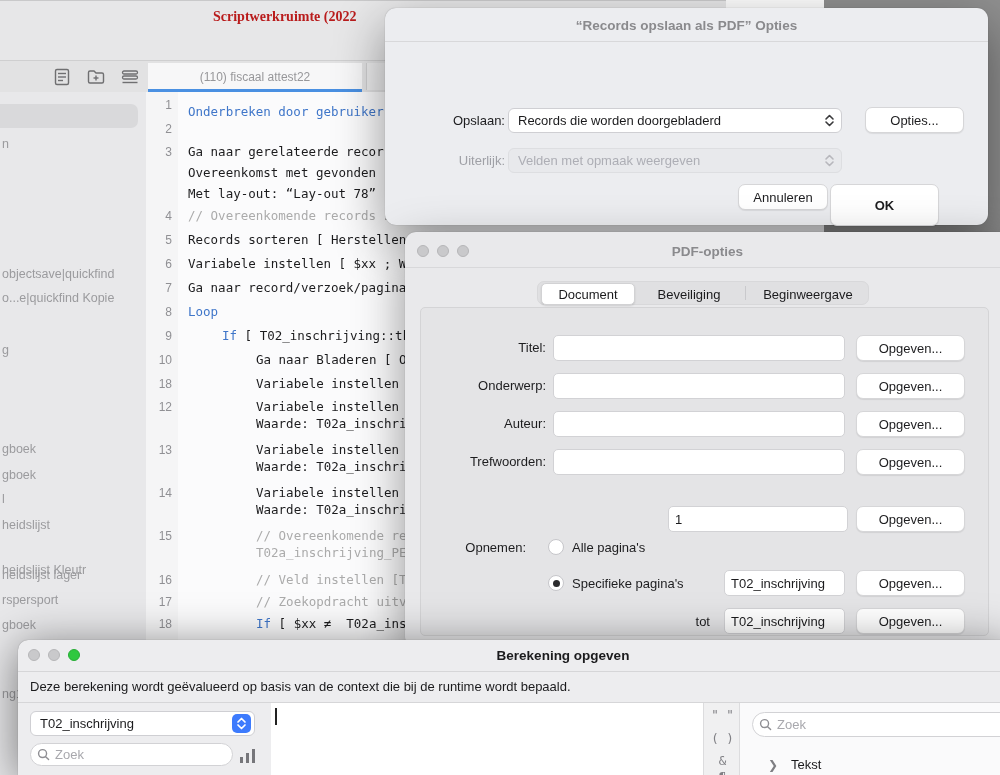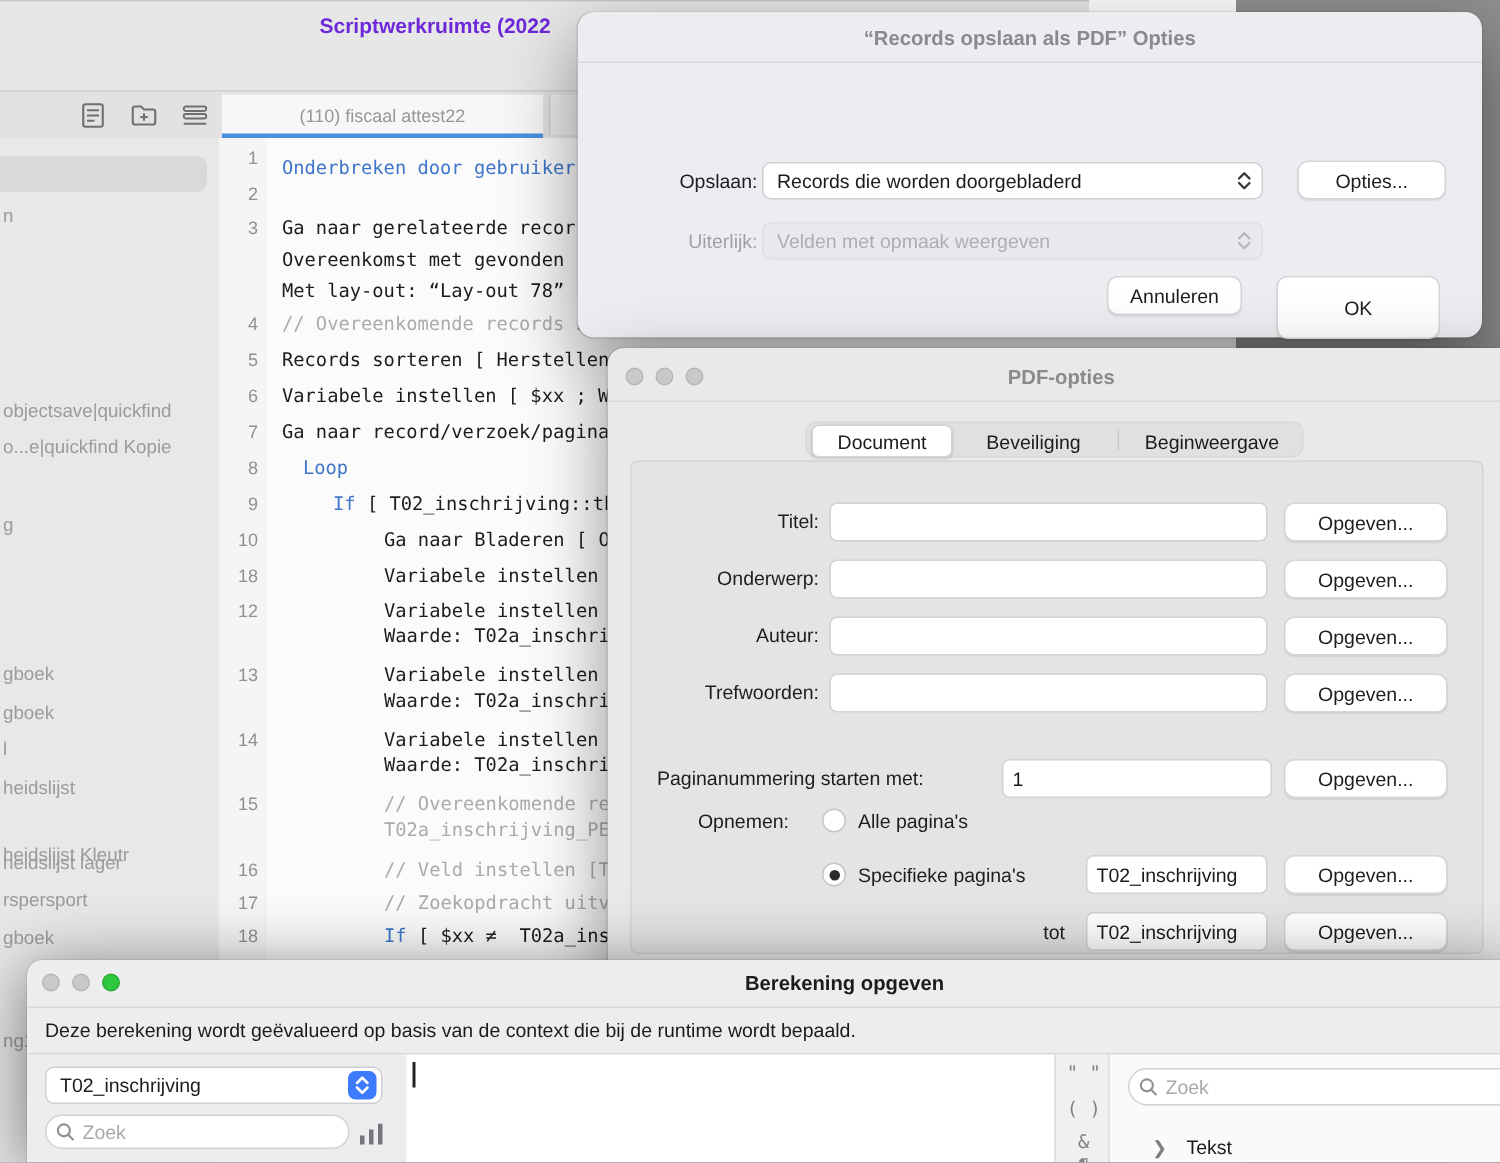"Scriptwerkruimte (2022" #win-title { color: #6d28d9 -> #b91c1c; font-family: none -> Liberation Serif, serif }
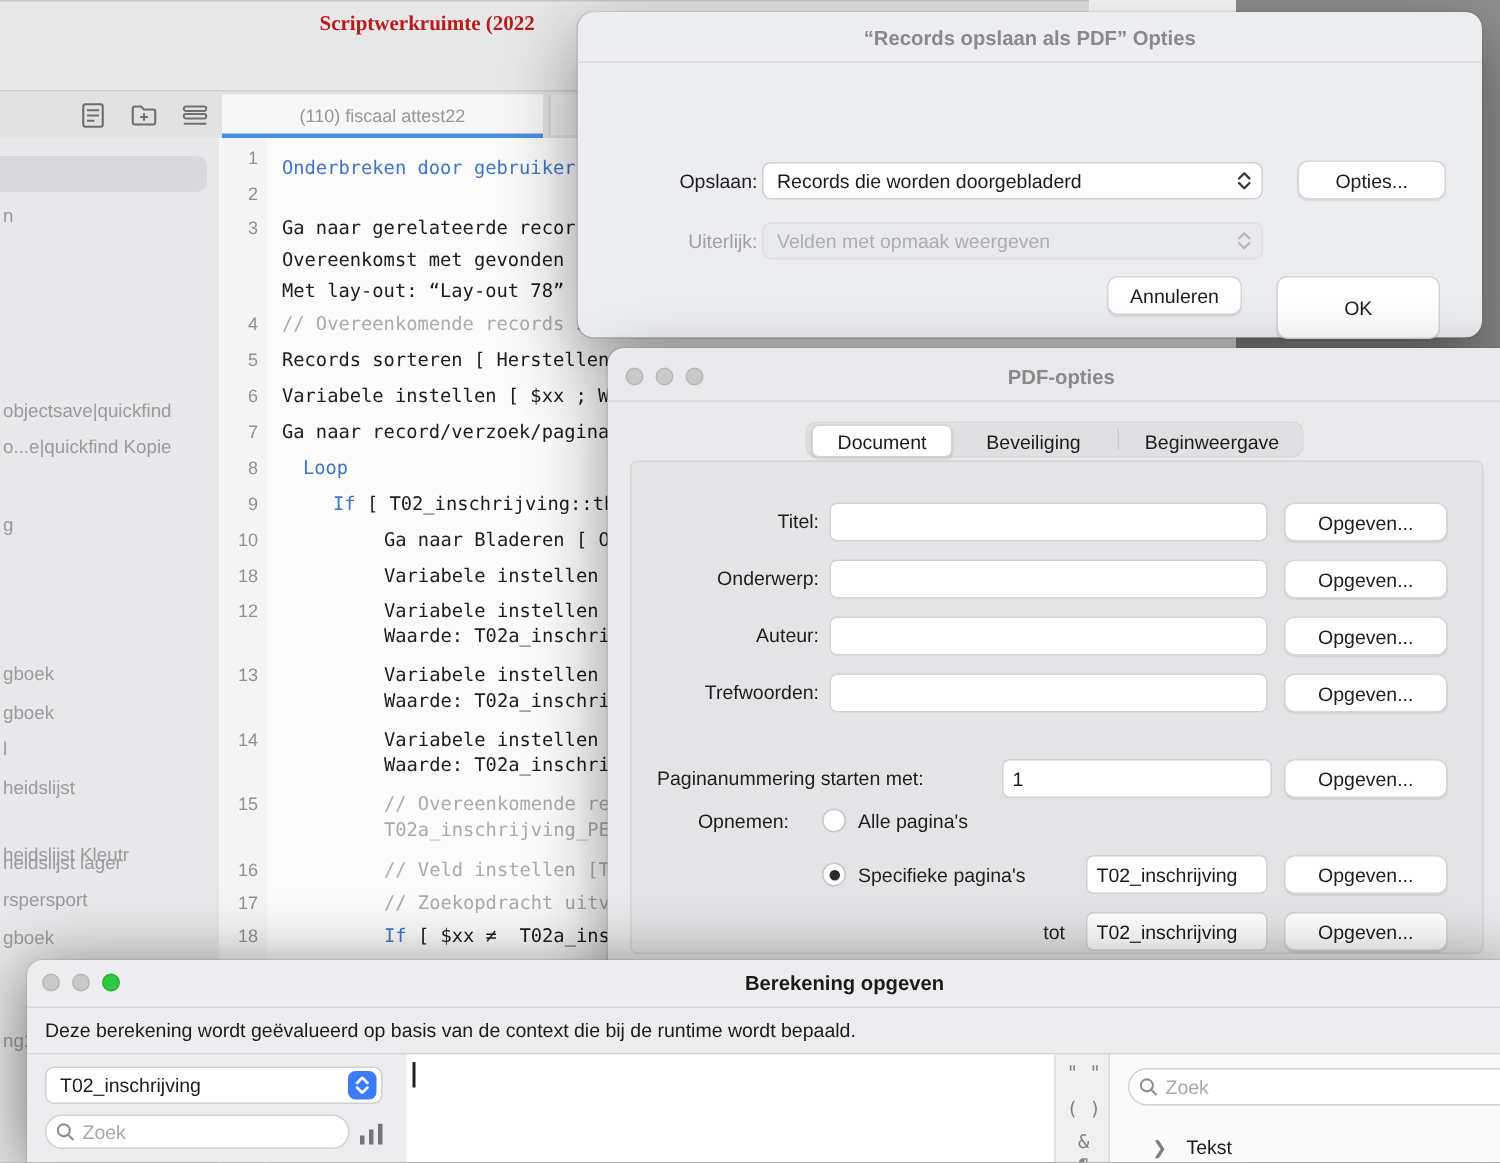"OK" div.btn { font-weight: none -> bold; left: 466px -> 445px }
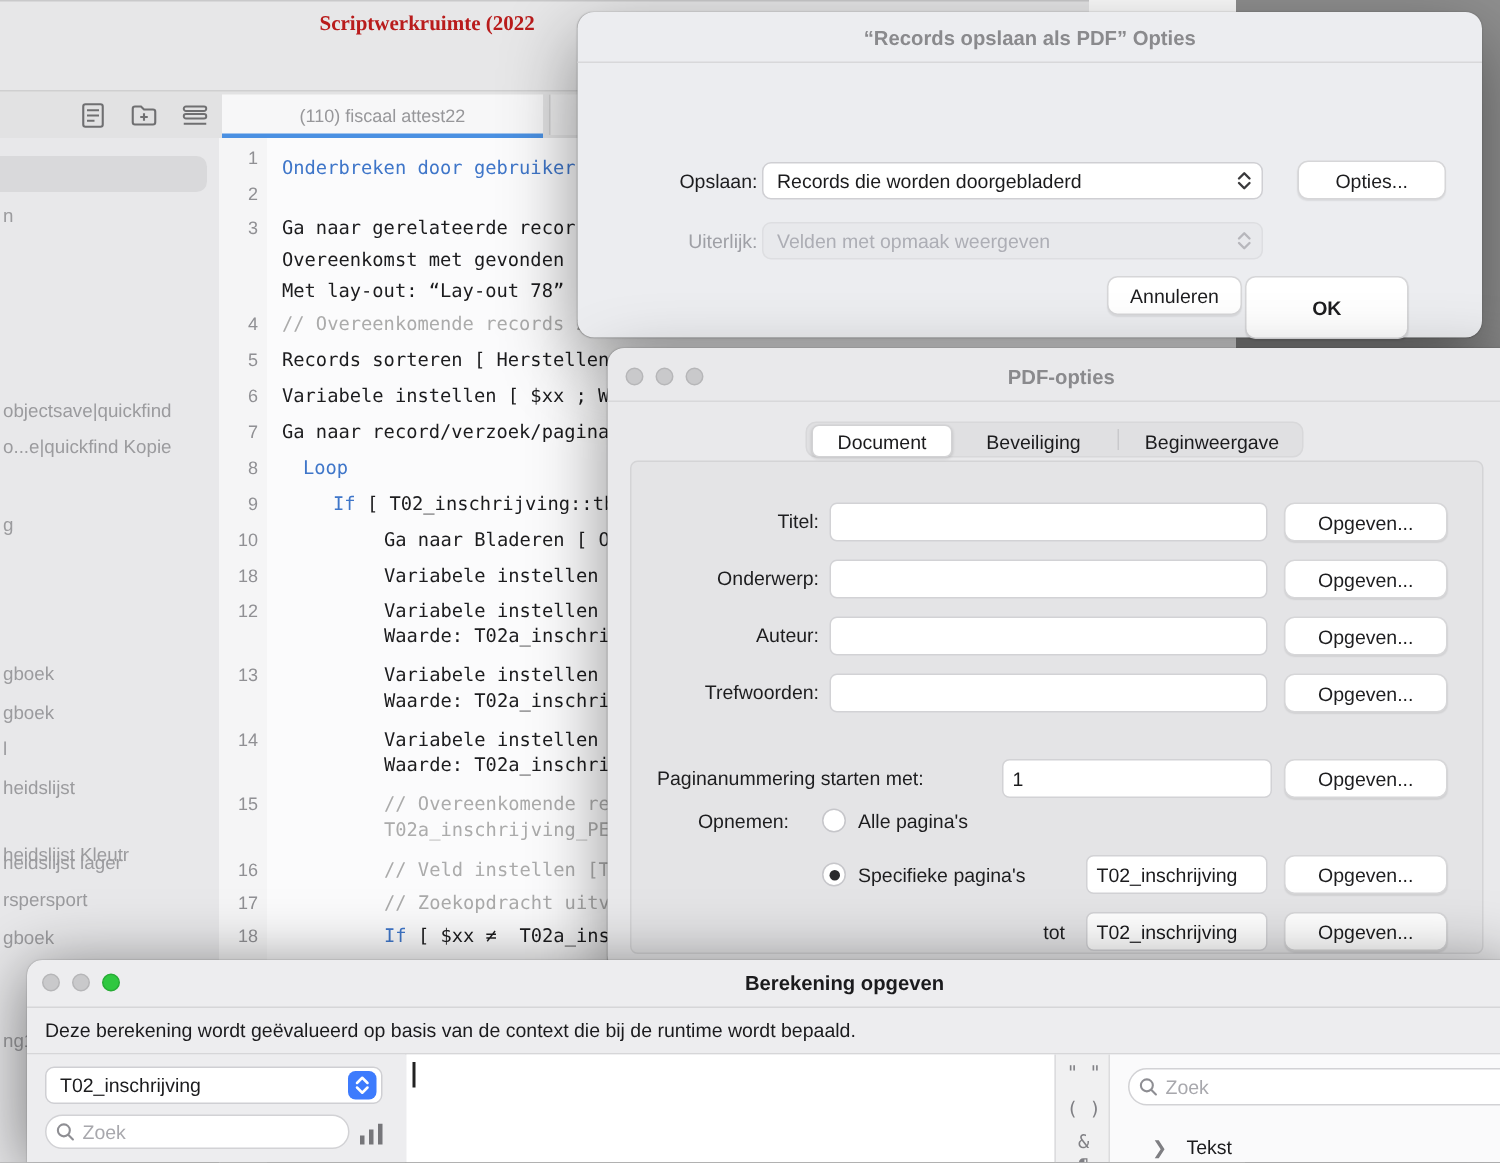"Loop" div.code-row { left: 56px -> 42px }
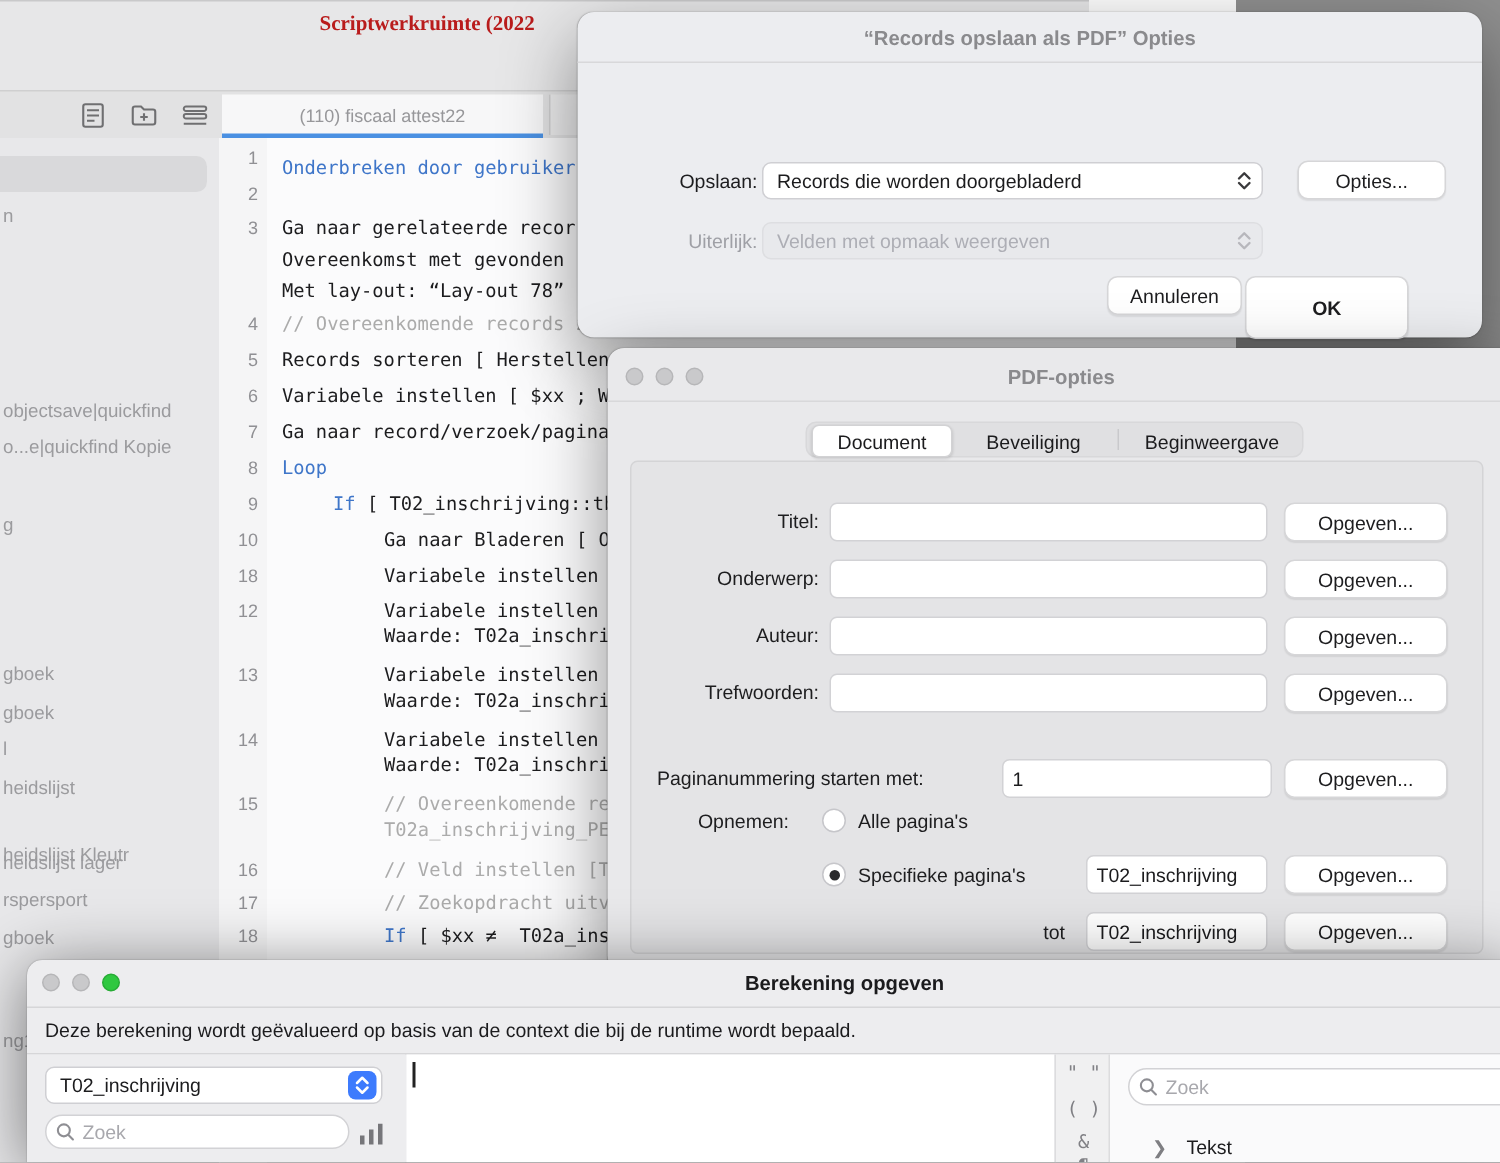"Paginanummering starten met:" div.lbl { html: <div>Paginanummering starten met:</div> -> none }
